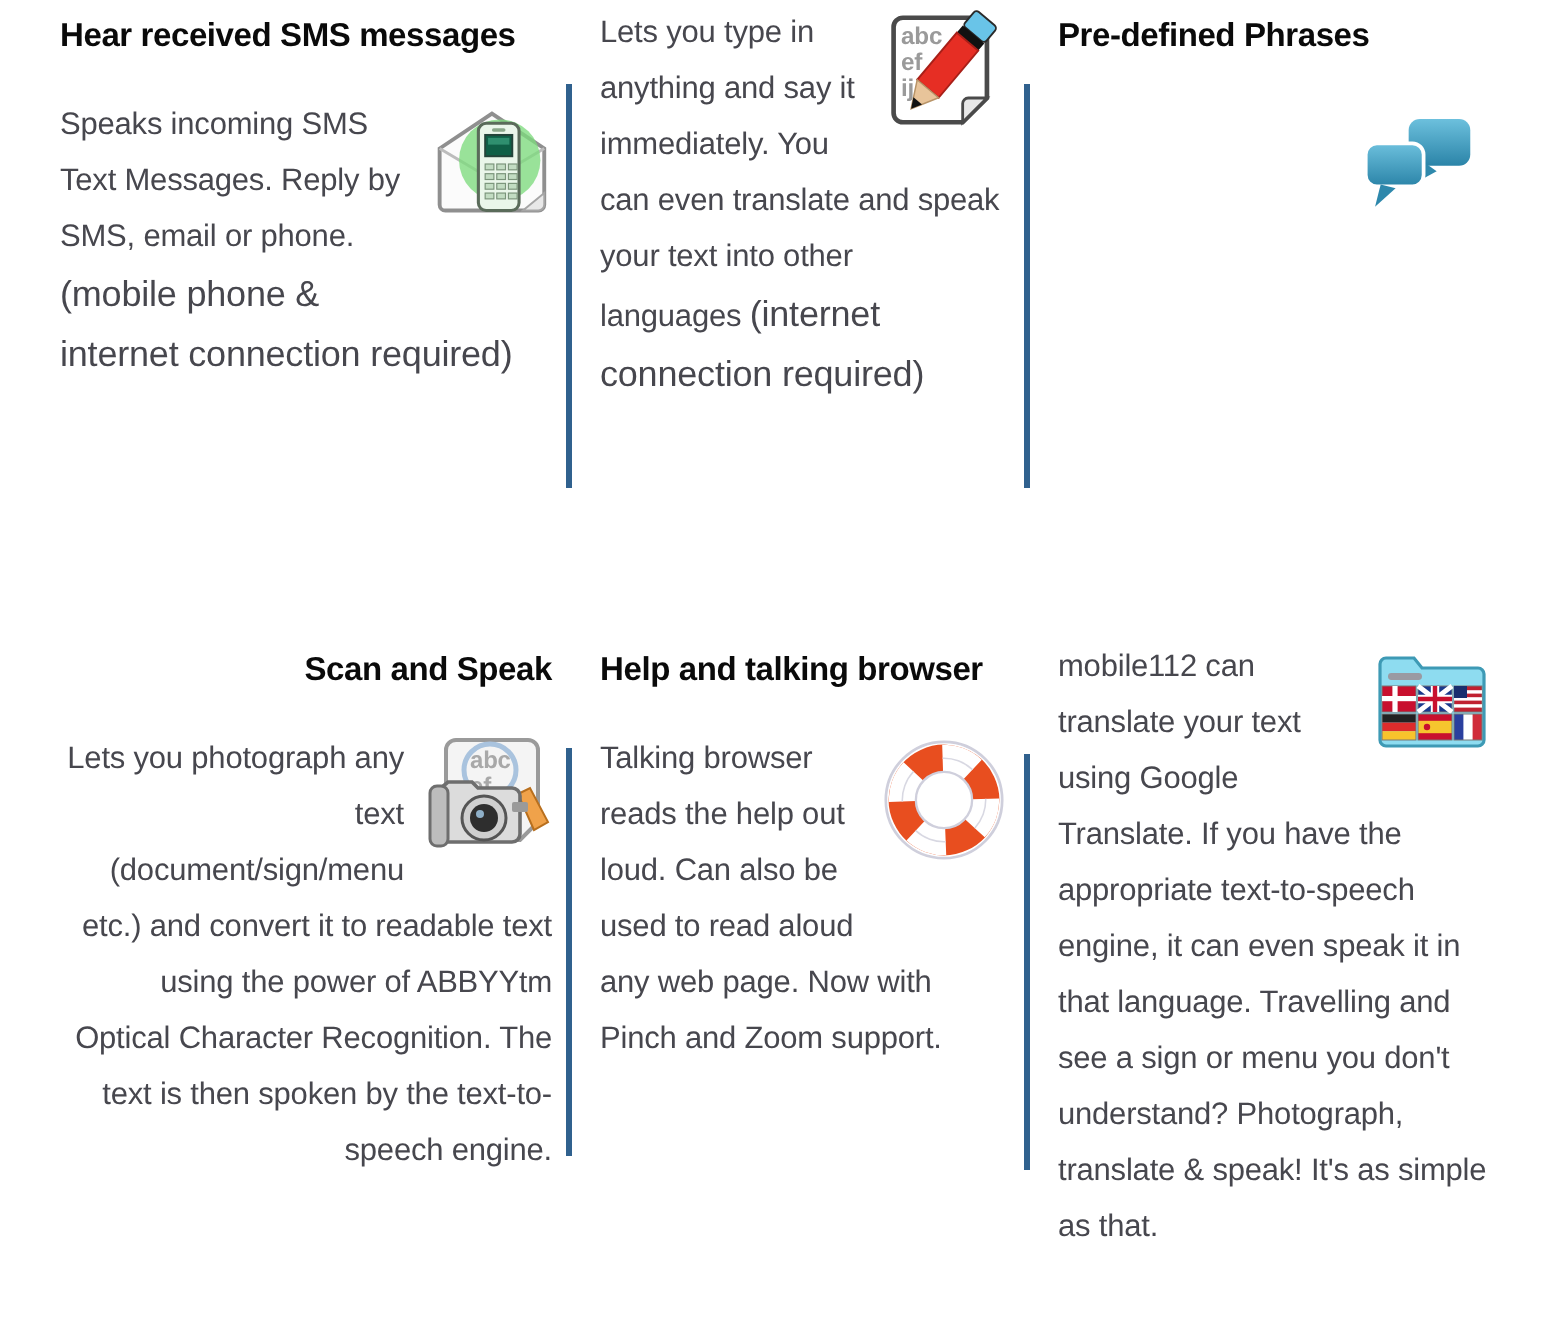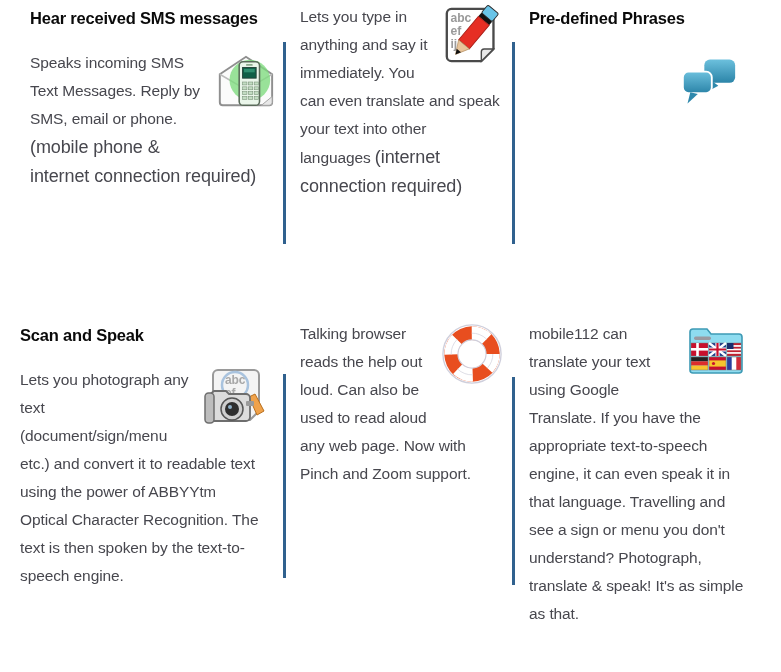"Scan and Speak" #c3 { left: 0 -> 10px; text-align: none -> right }
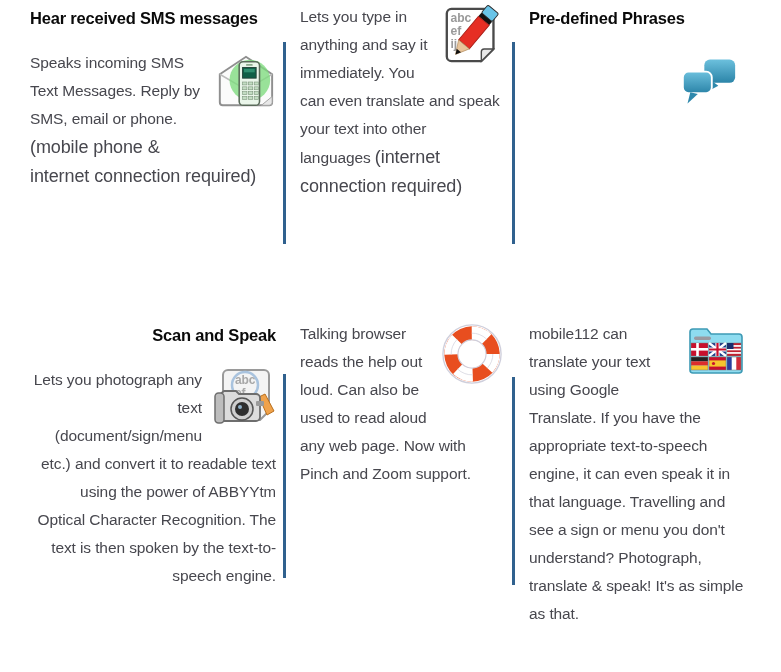"Help and talking browser" h3 { html: none -> <h3>Help and talking browser</h3> }
